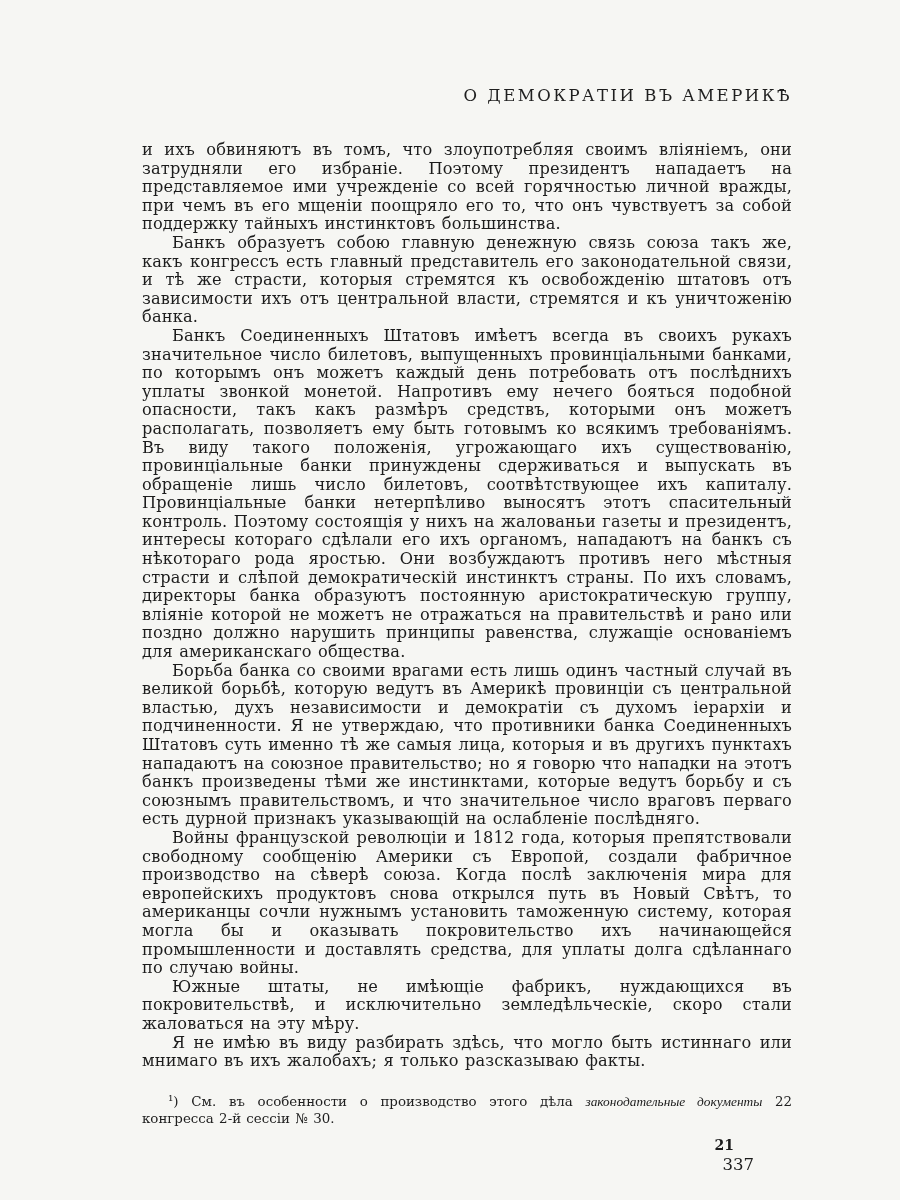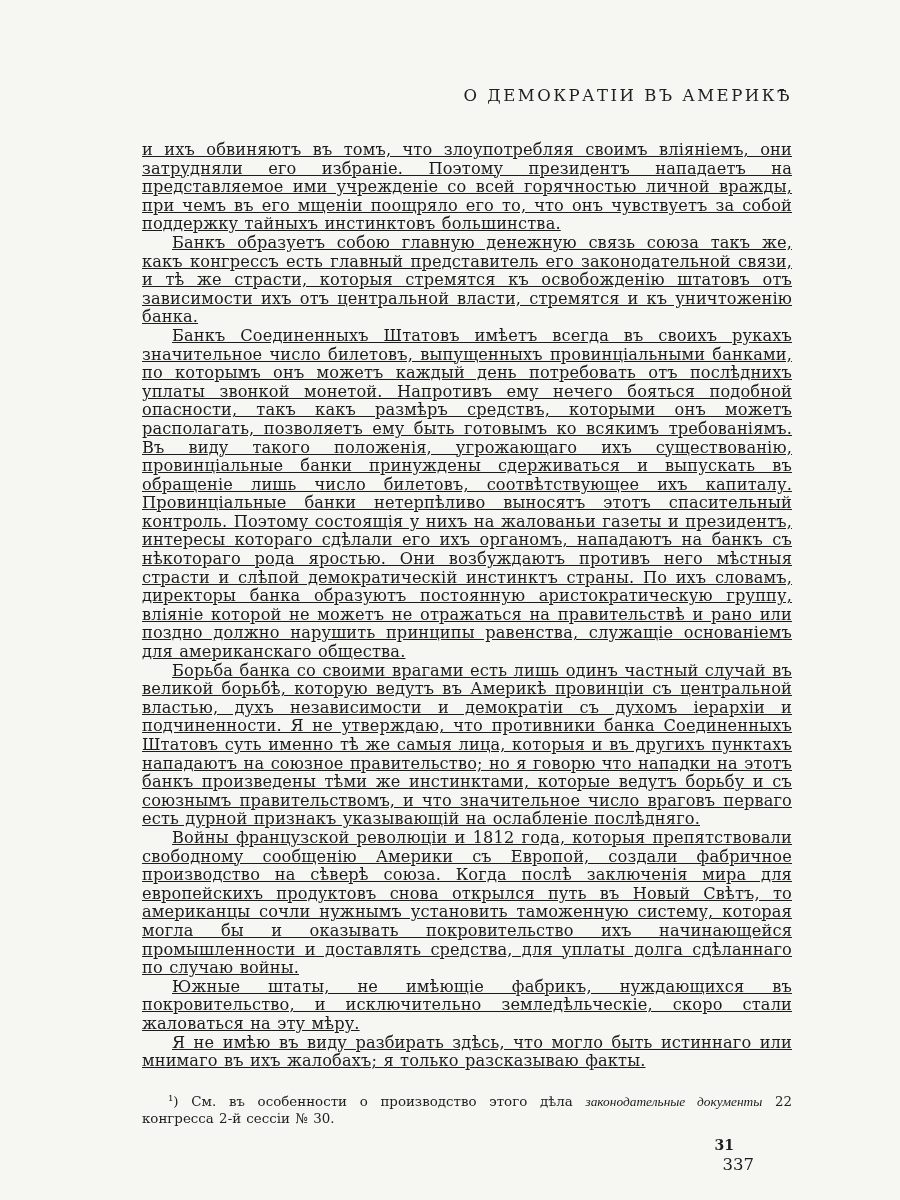"и ихъ обвиняютъ въ томъ," .body-text p { text-decoration: underline -> none }
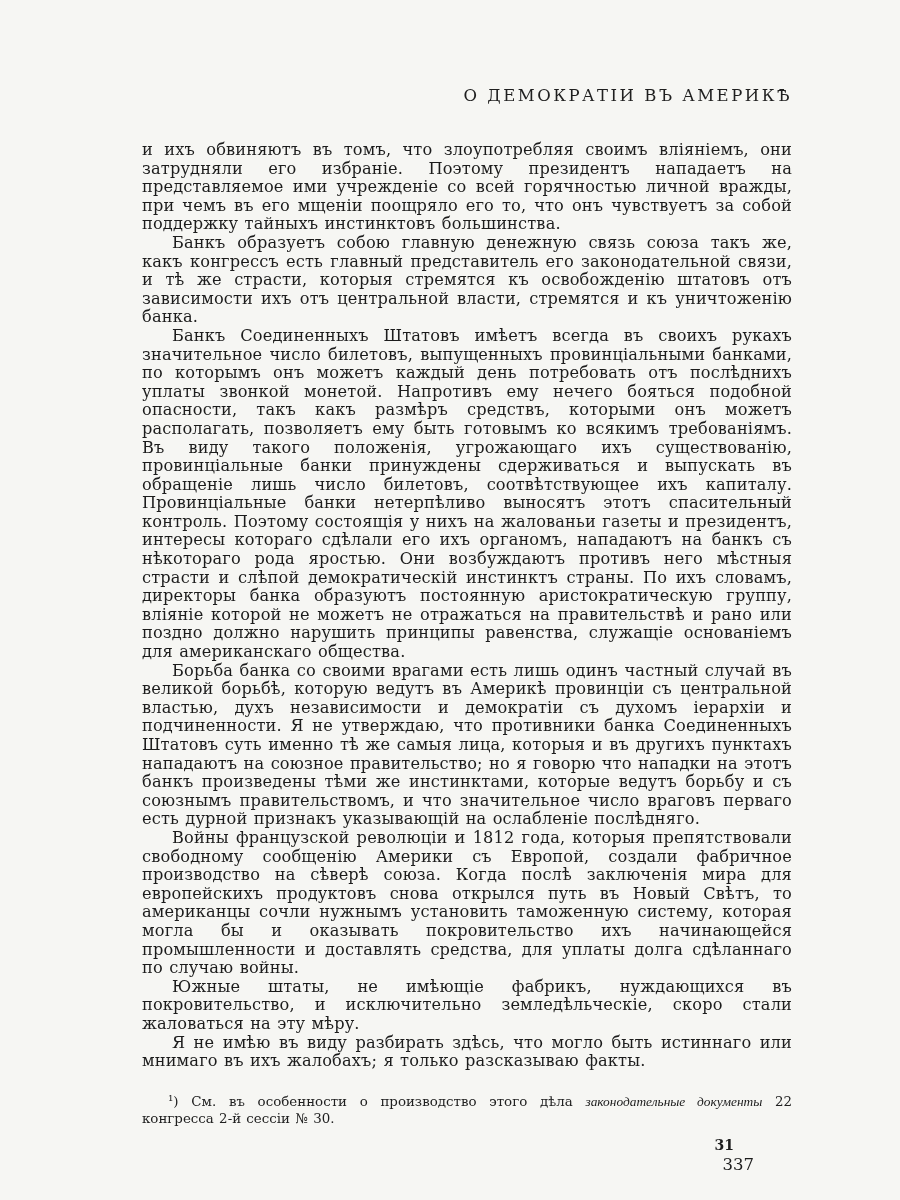"Южные штаты, не имѣющіе фабрикъ," p { text: покровительство -> покровительствѣ }
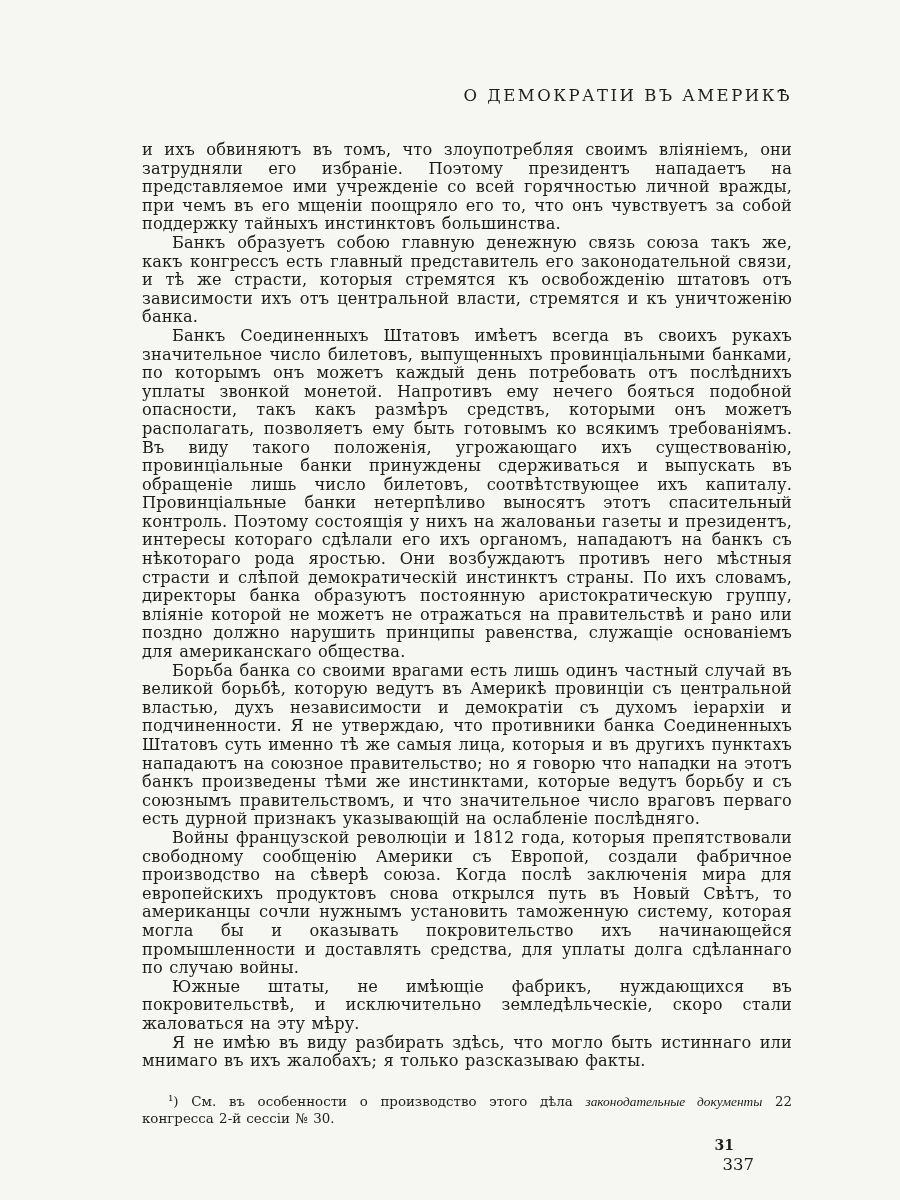"31" div.signature-mark { text: 31 -> 21 }
